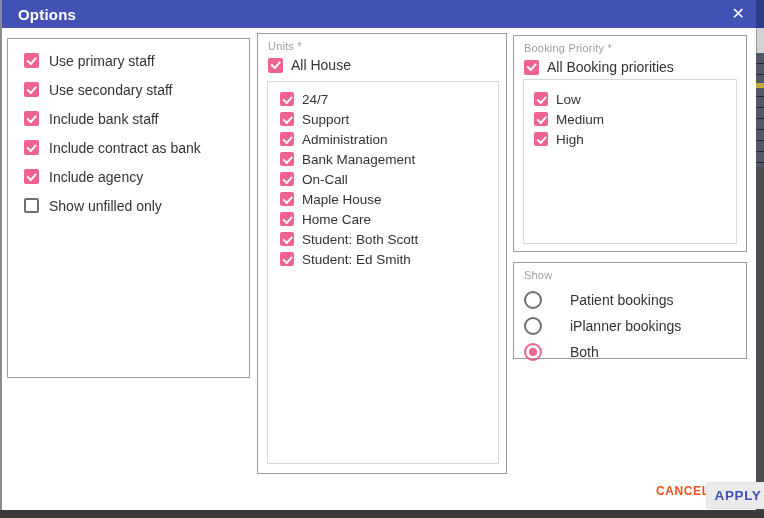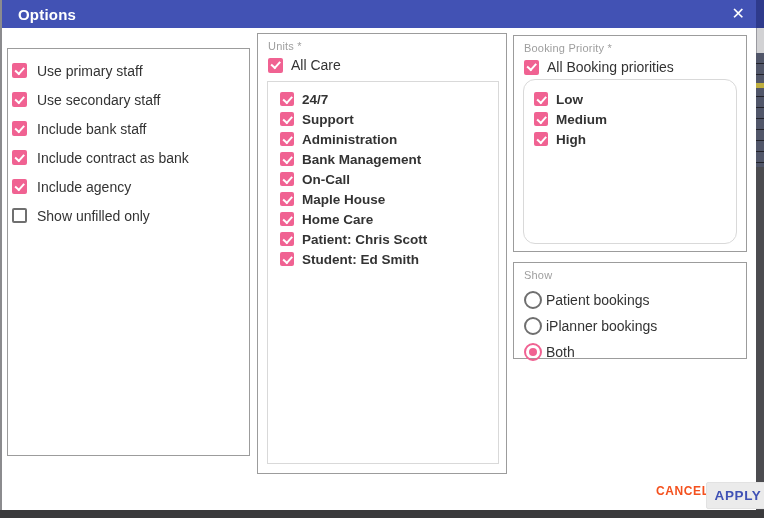"Use primary staff" .panel-left { height: 408px -> 340px; padding: 7px 0 0 4px -> 7px 0 0 16px; top: 48px -> 38px }
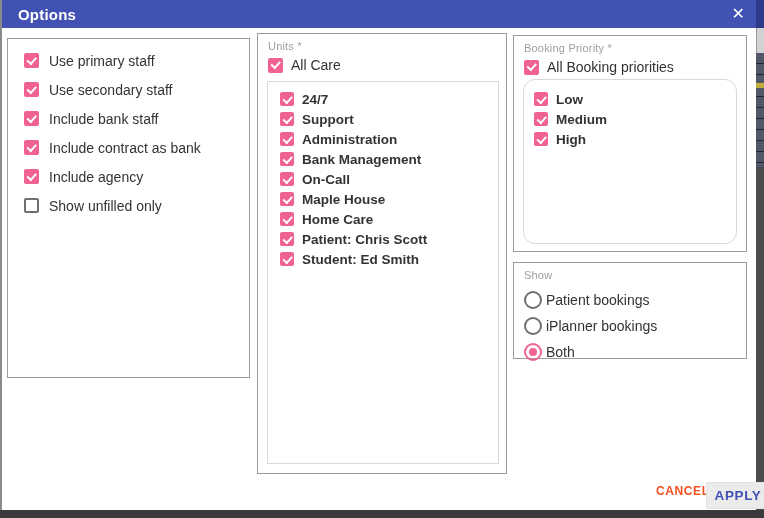"All Care" span.lbl { text: Care -> House }
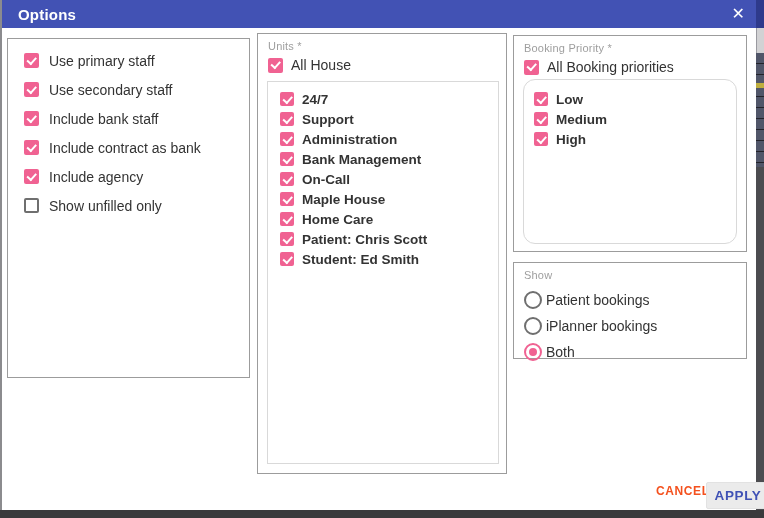"24/7" .list-row { font-weight: bold -> none }
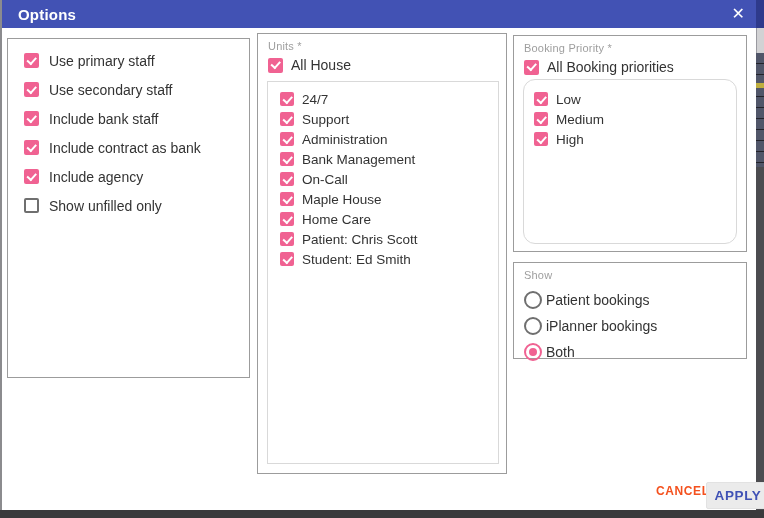"Low" .panel-booking .inner-box { border-radius: 12px -> none }
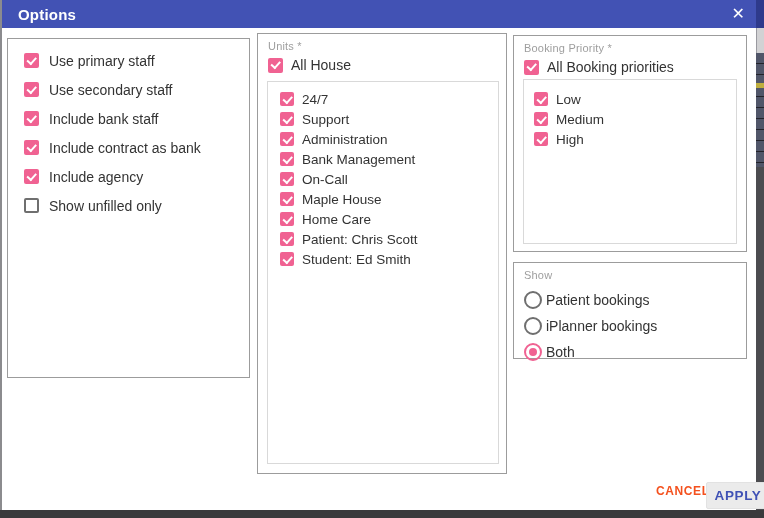"Patient: Chris Scott" span.lbl { text: Patient: Chris -> Student: Both }
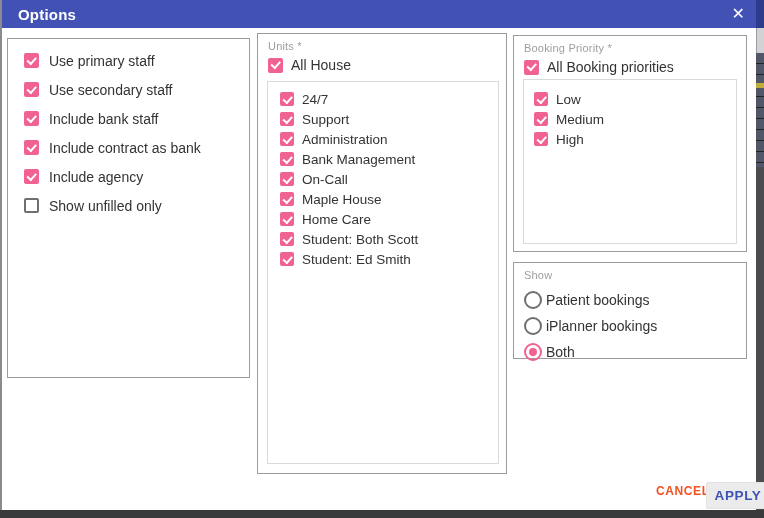"Patient bookings" .show-rows .row { gap: 4px -> 28px }
